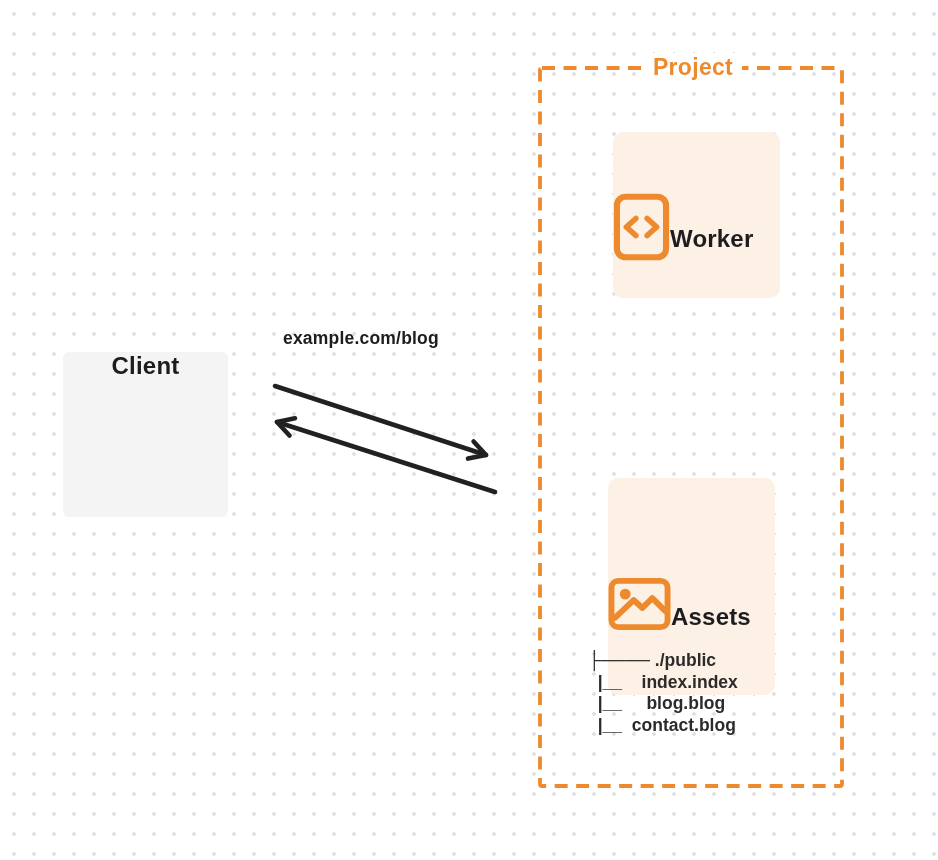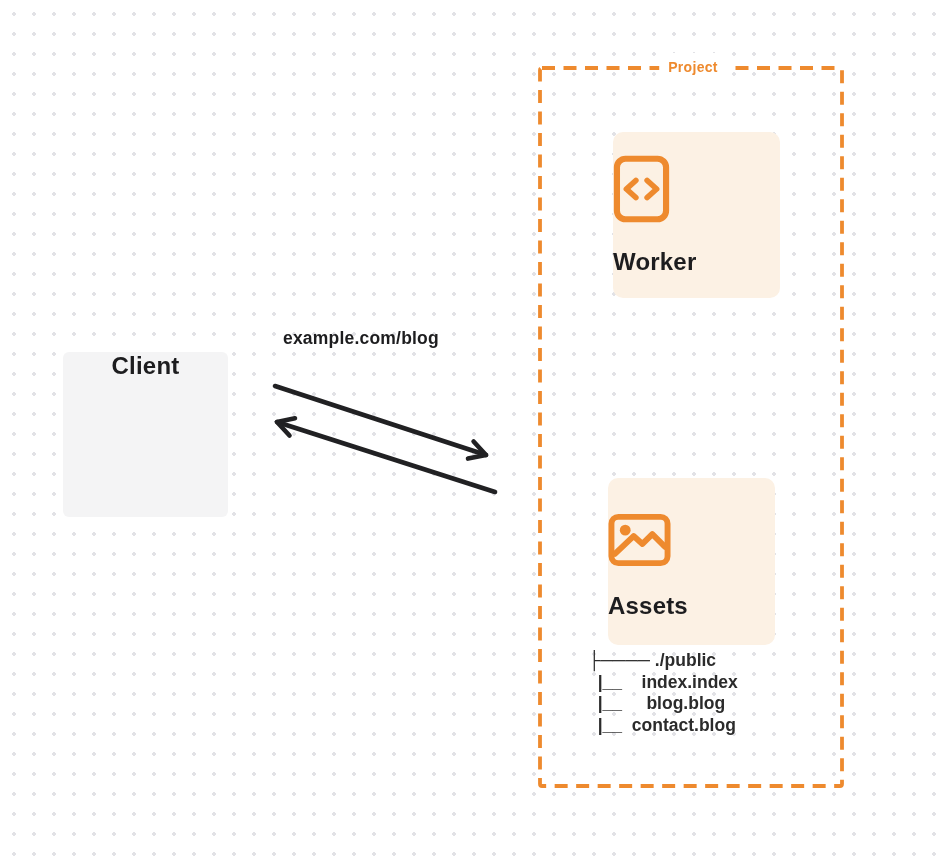"Project" .project-label { font-size: 14px -> 23px }
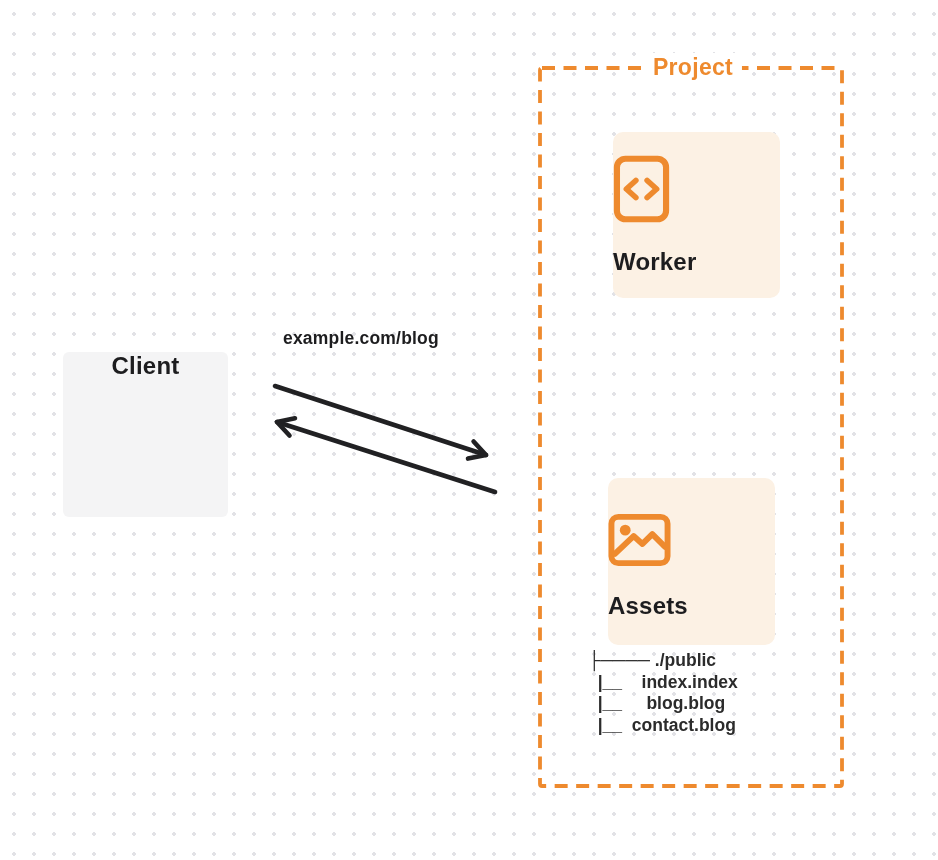"Worker" .card { align-items: flex-start -> center; flex-direction: column -> row }
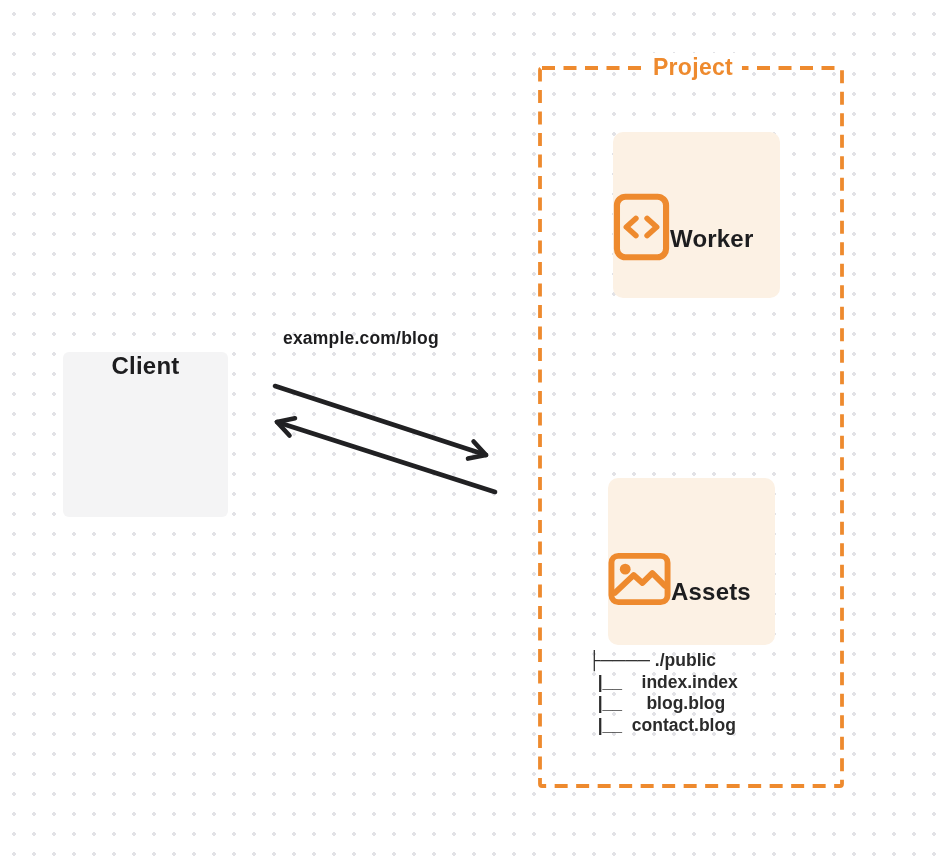"Assets" .card.assets { height: 167px -> 217px }
